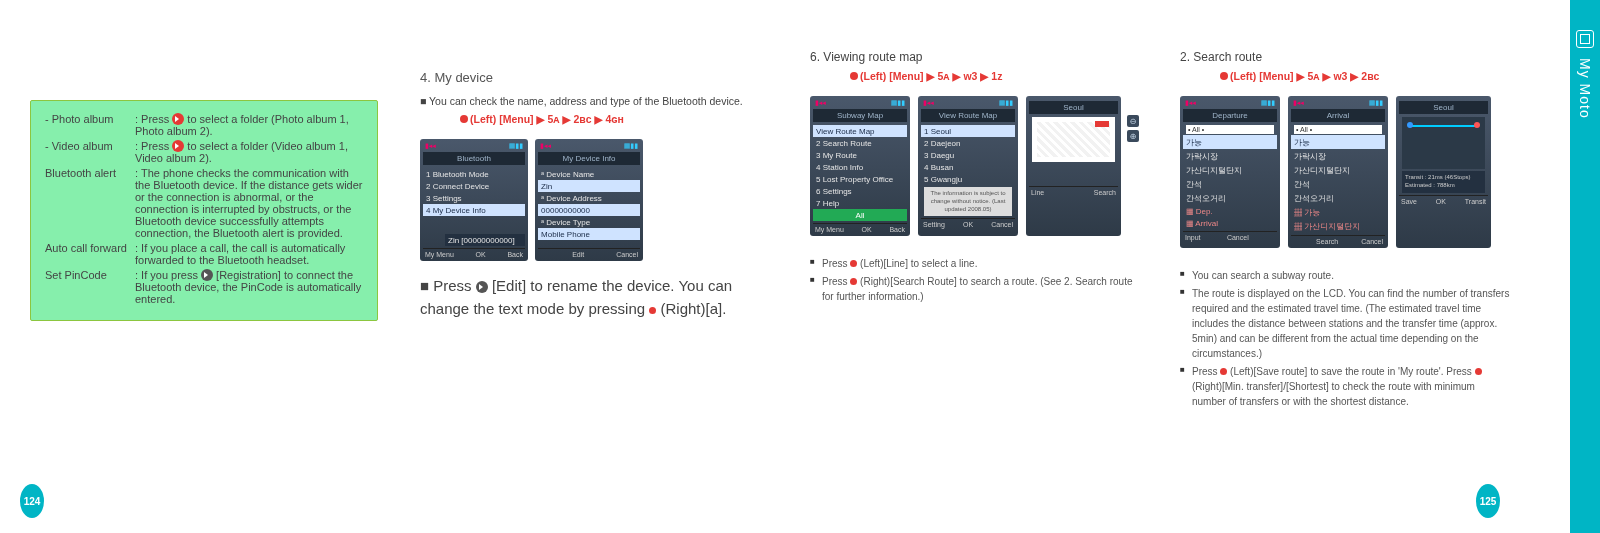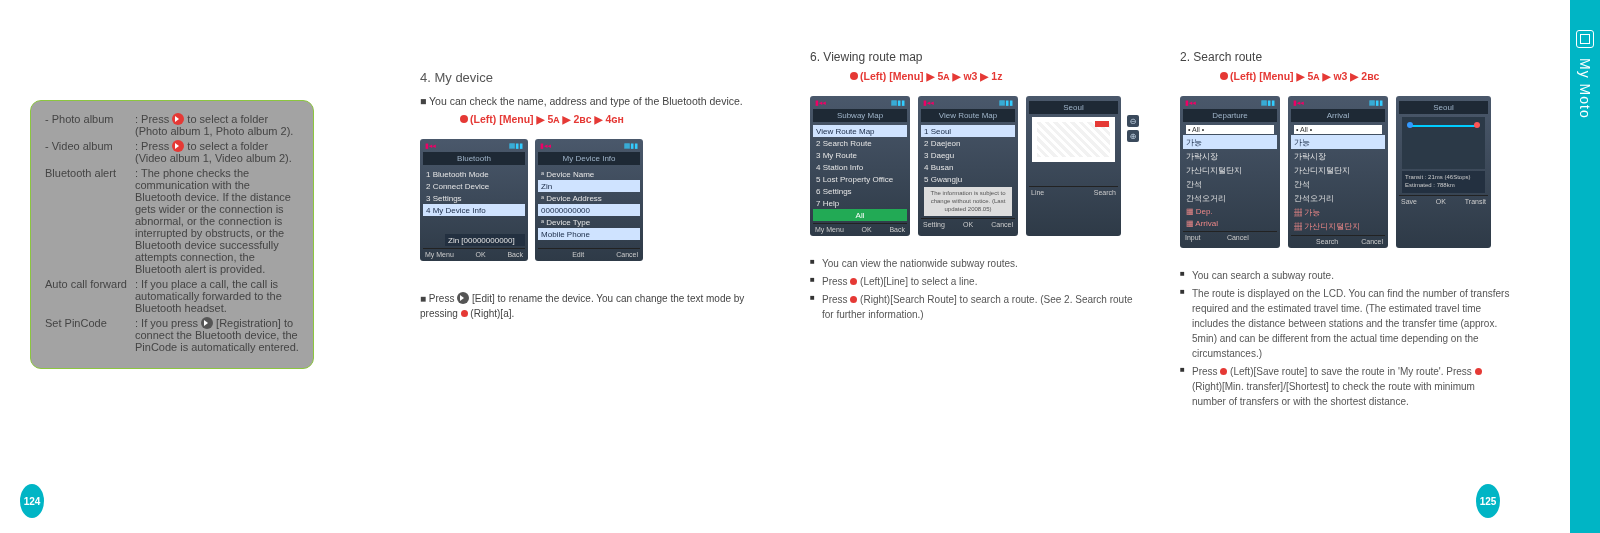"- Photo album" .greenbox { background: #a3a3a3 -> #86efac; border-radius: 11px -> 2px; width: 284px -> 348px }
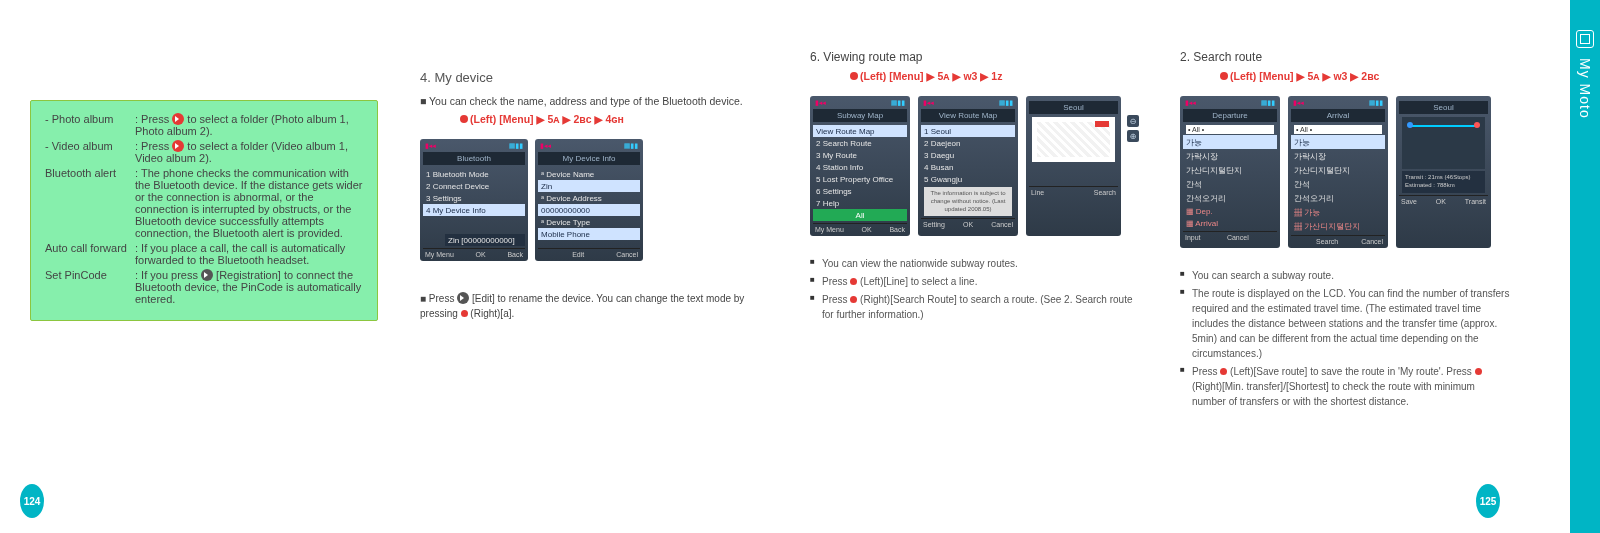"You can view the nationwide" li { html: <li>You can view the nationwide subway routes.</li> -> none }
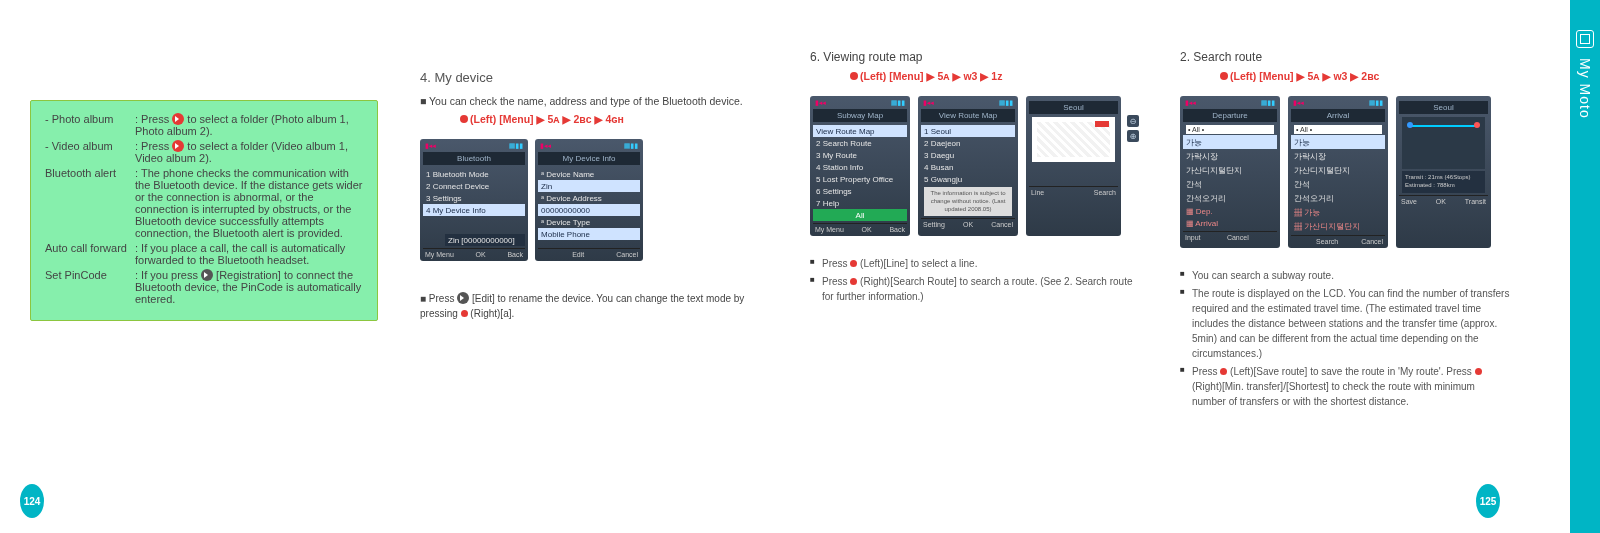"■ Press [Edit] to rename" div { font-size: 10px -> 15px; margin-top: 20px -> 4px }
